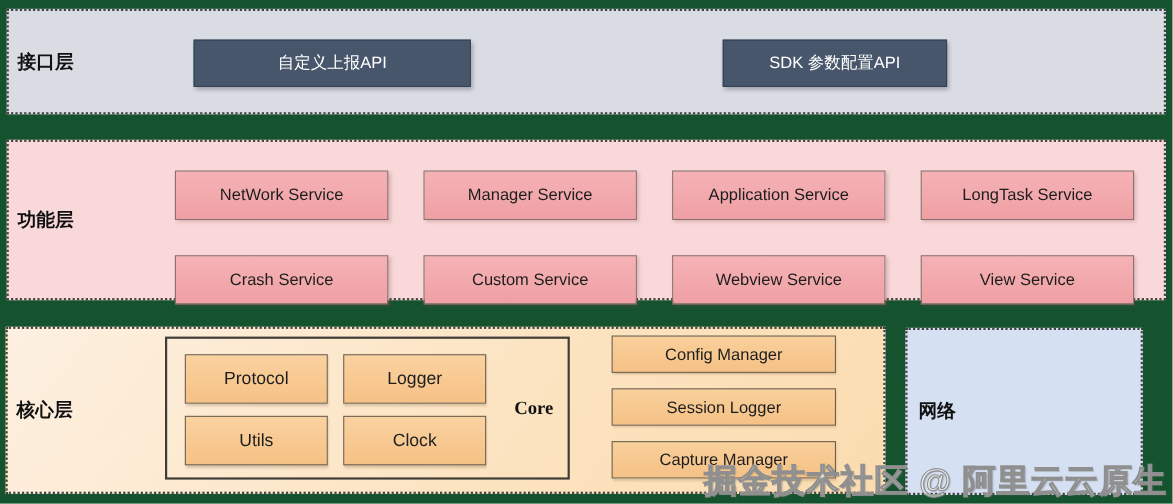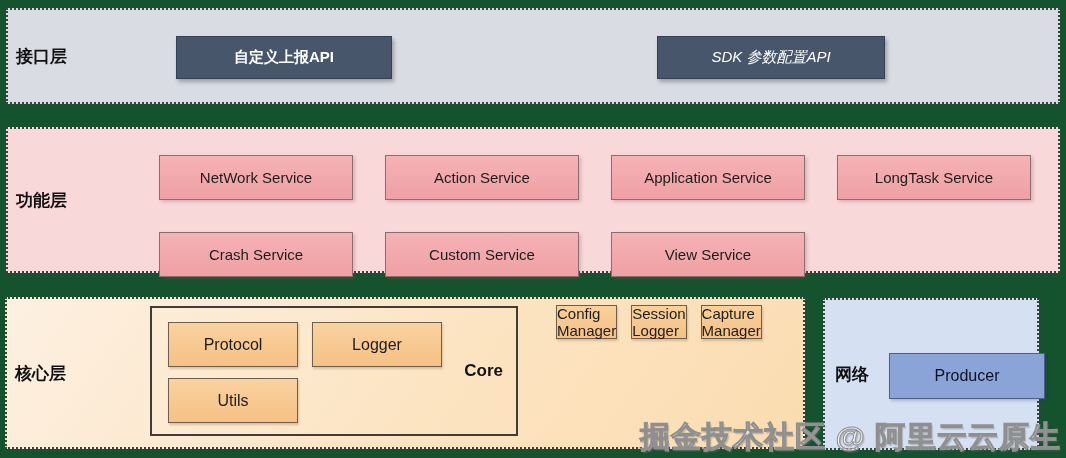"自定义上报API" .api-btn-1 { font-weight: bold -> none; width: 216px -> 252px }
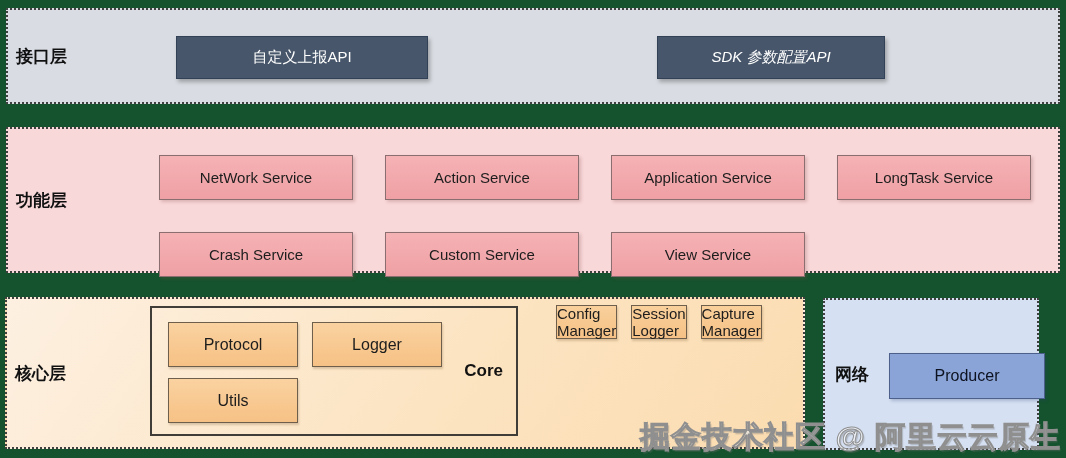"SDK 参数配置API" .api-btn-2 { font-style: italic -> none; width: 228px -> 204px }
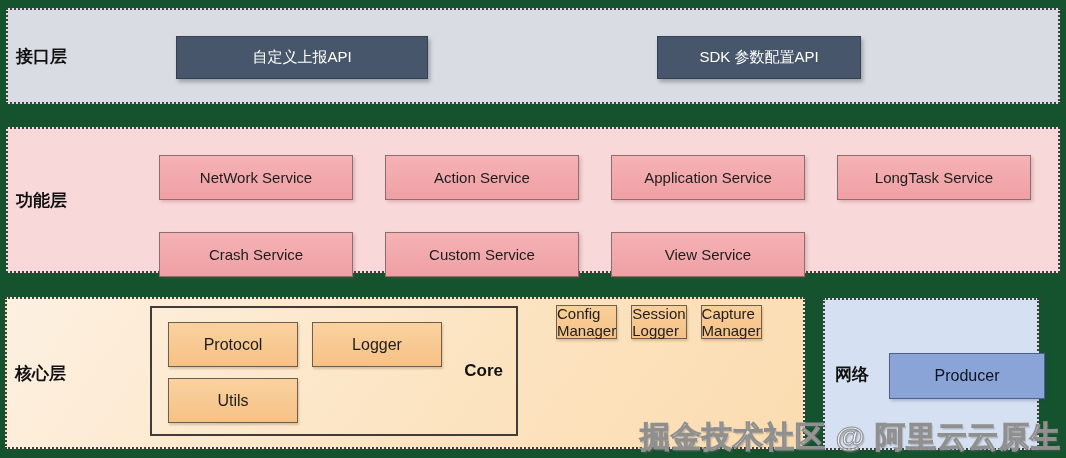"Action Service" div.svc { text: Action -> Manager }
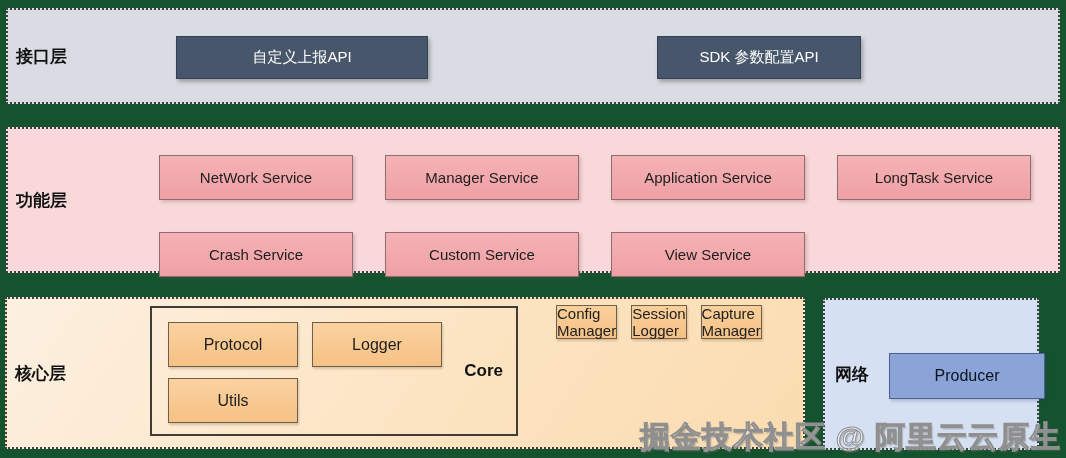"Webview Service" div.svc { html: none -> <div>Webview Service</div> }
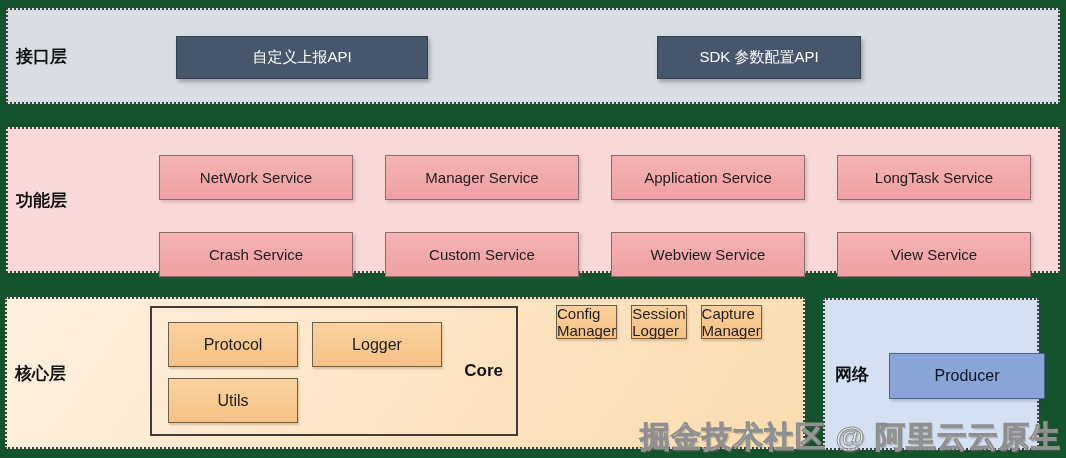"Config Manager" .mgr-col { flex-direction: row -> column; justify-content: none -> center }
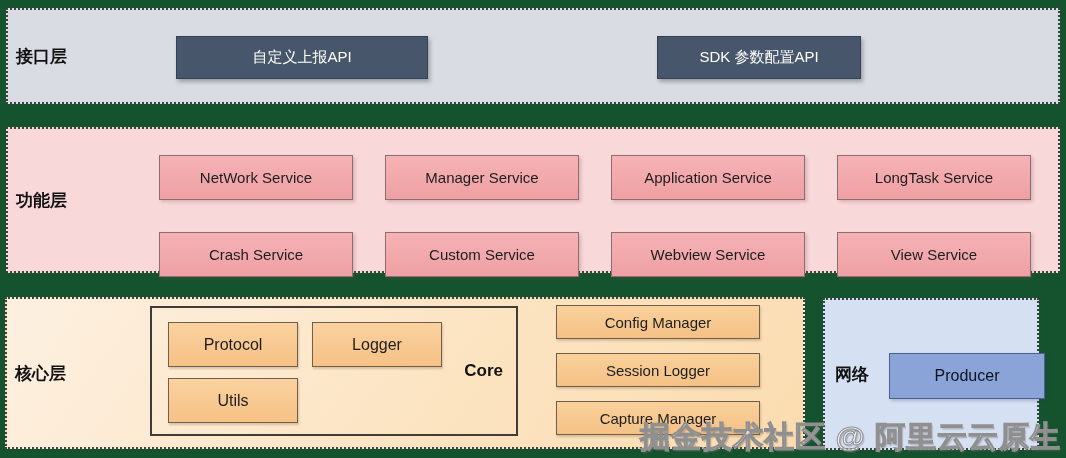"Core" .core-title { font-family: none -> Liberation Serif, serif }
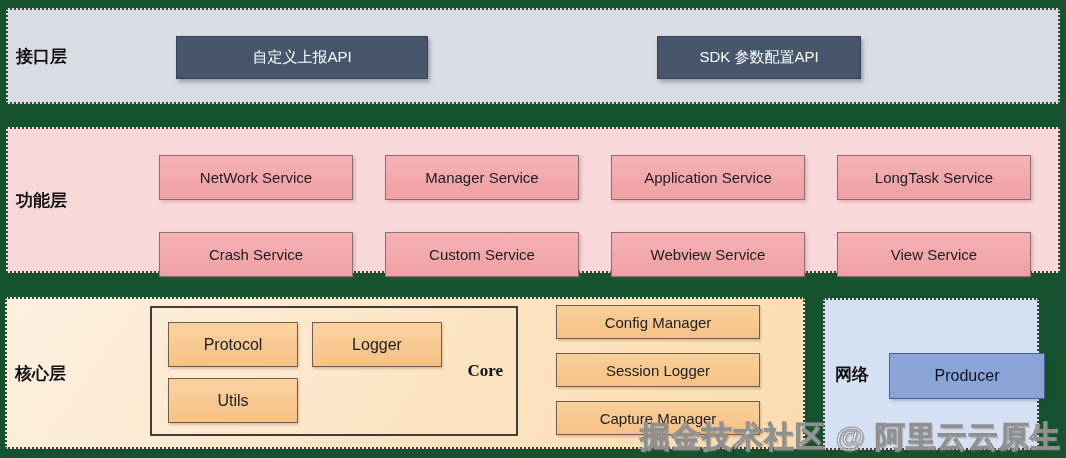"Producer" div.producer { html: <div>Producer</div> -> none }
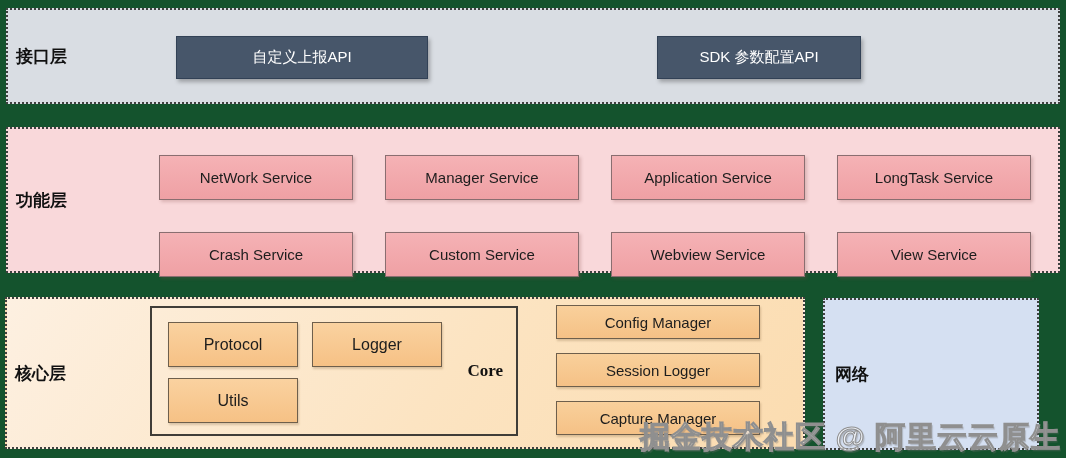"Clock" div.core-mod { html: none -> <div>Clock</div> }
